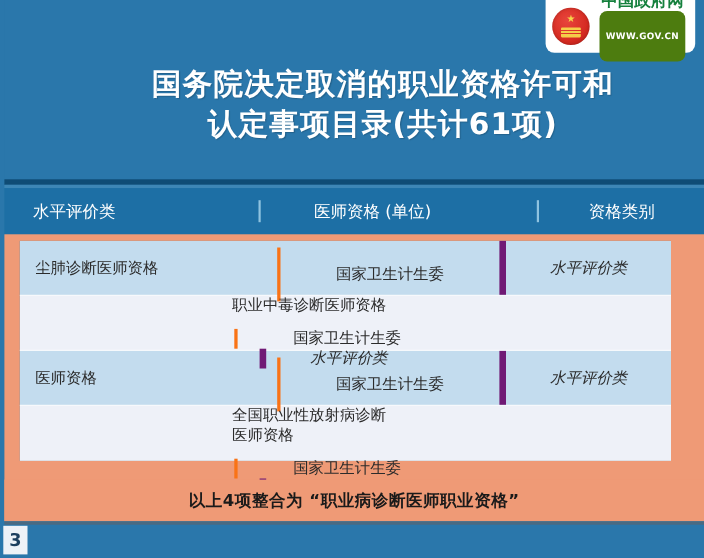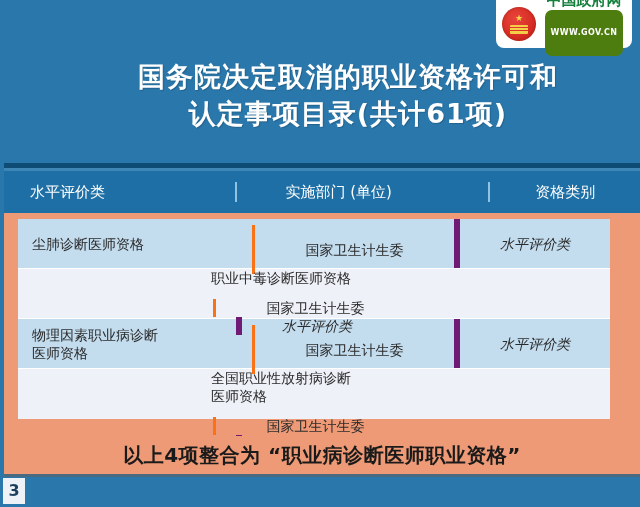"实施部门 (单位)" div.th { text: 实施部门 -> 医师资格 }
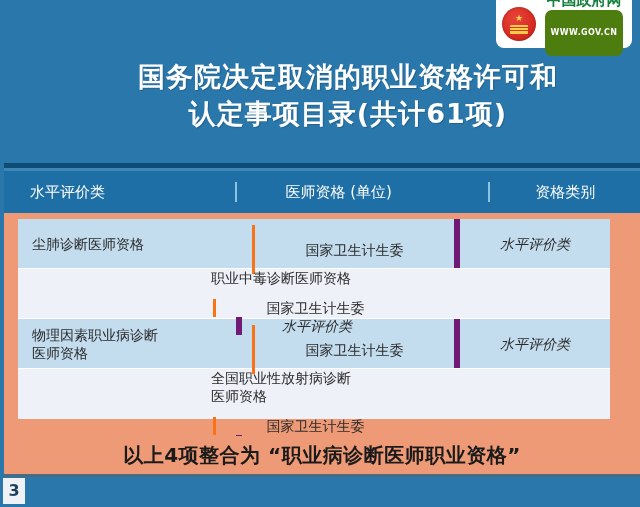"物理因素职业病诊断" span.l2 { html: <span>物理因素职业病诊断</span> -> none }
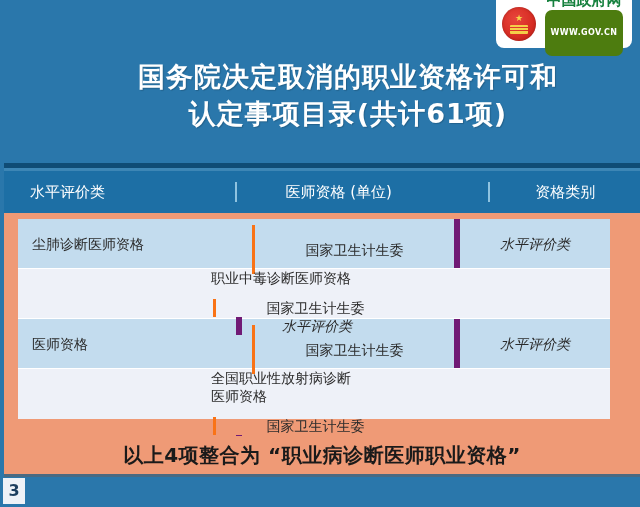"以上4项整合为 “职业病诊断医师职业资格”" .merge-note { font-size: 20px -> 15px }
